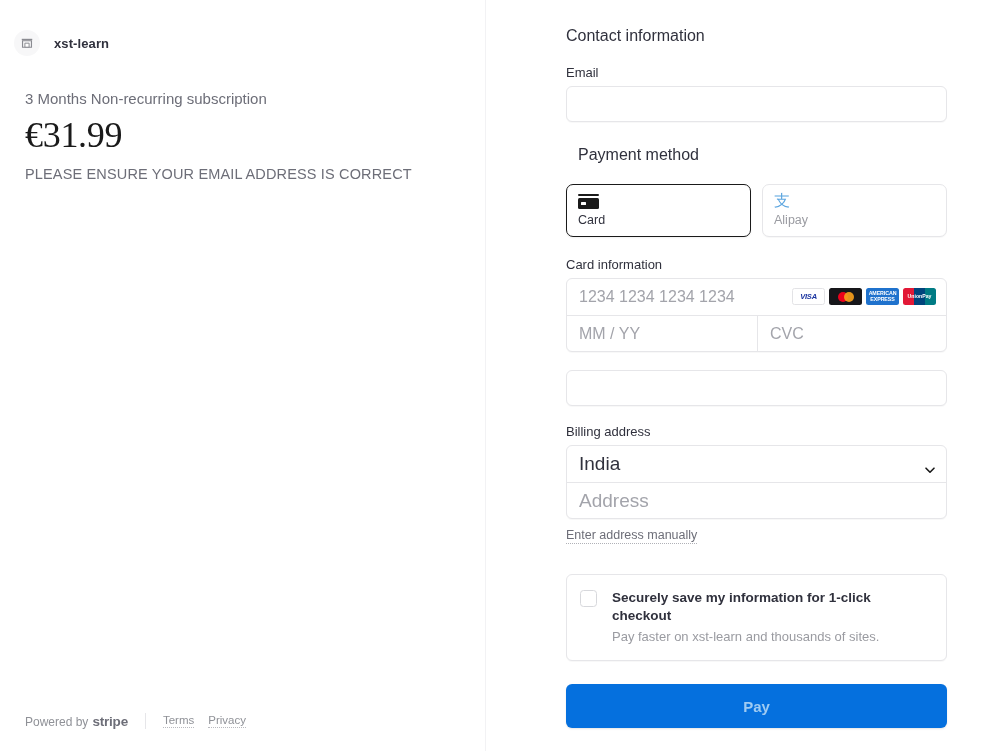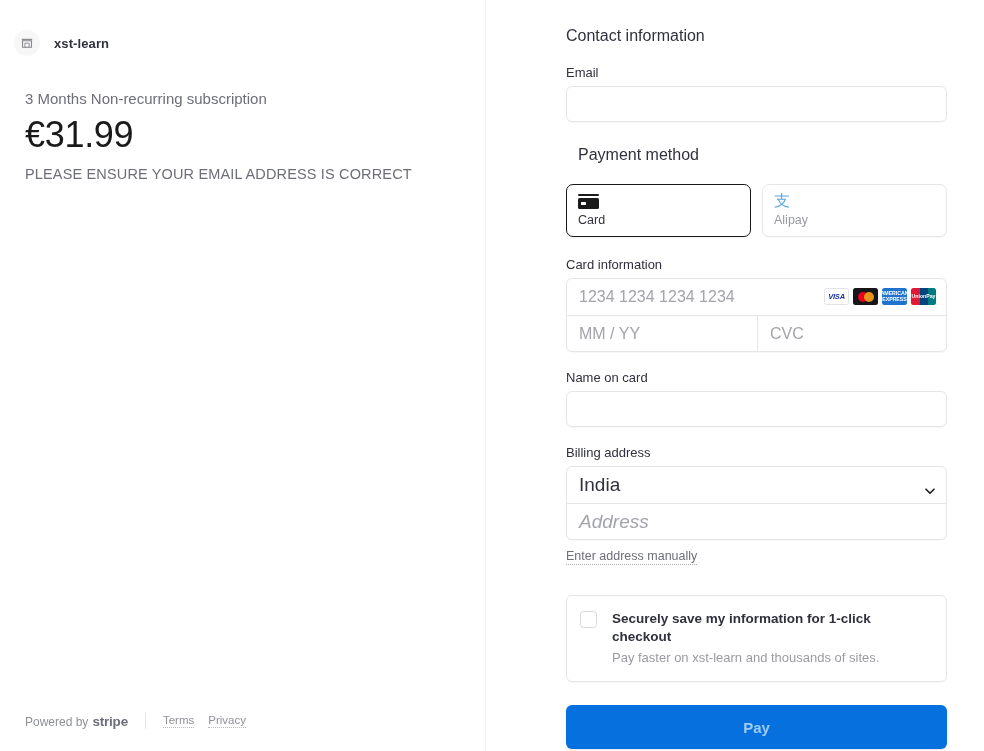"€31.99" .price { font-family: none -> Liberation Serif, serif }
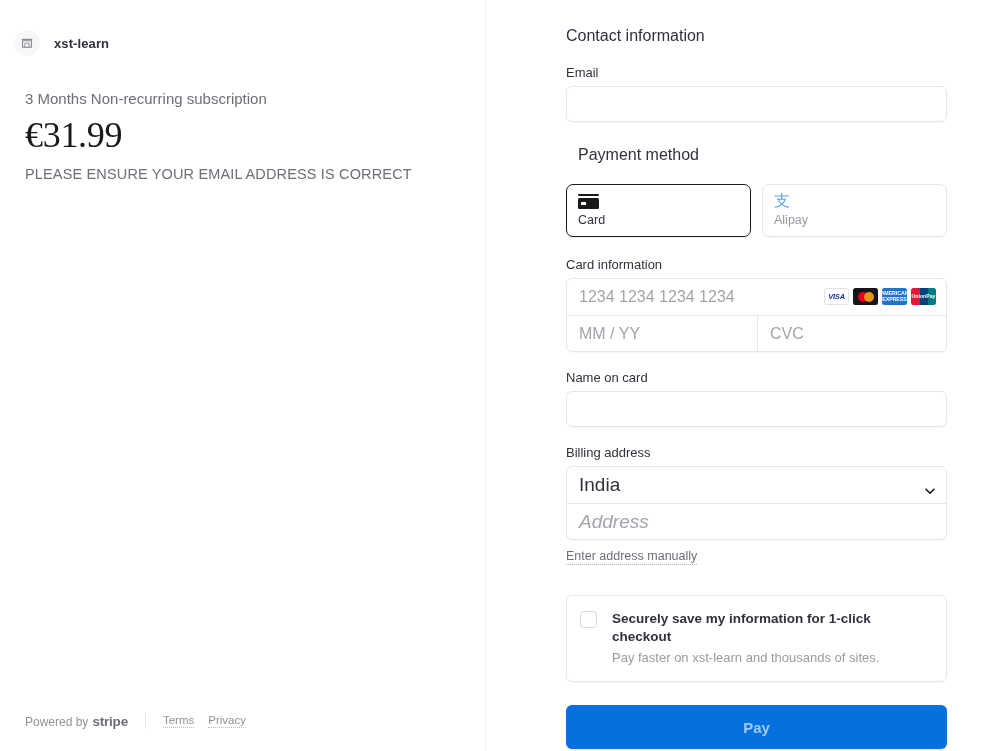"VISA" .brand { width: 25px -> 33px }
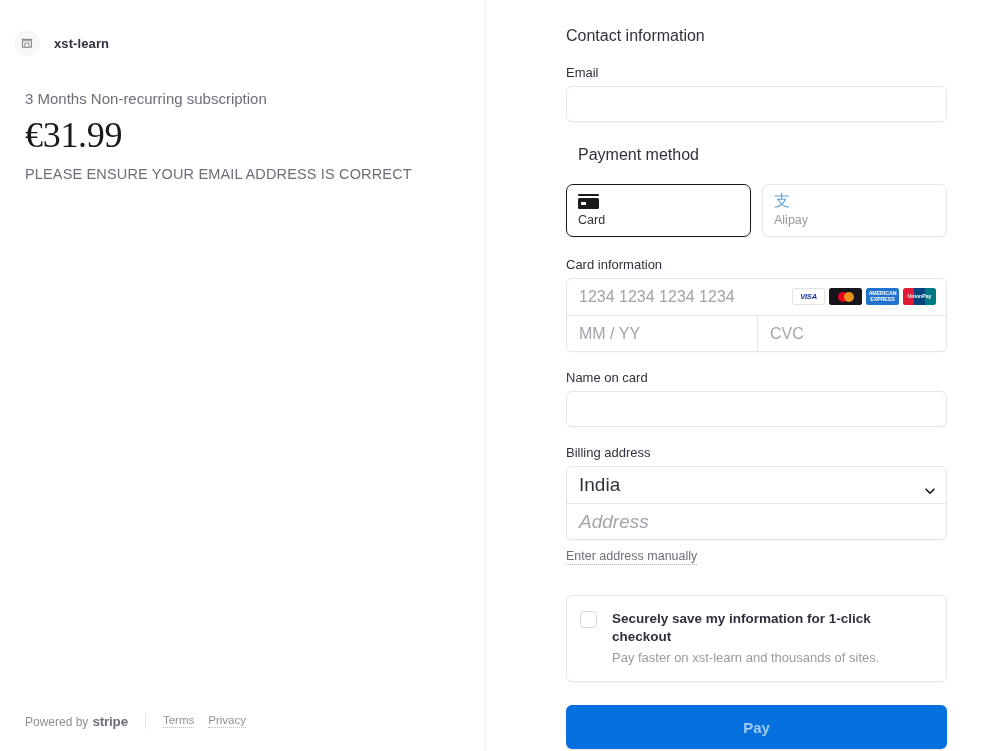"Name on card" label.field-label { html: <label>Name on card</label> -> none }
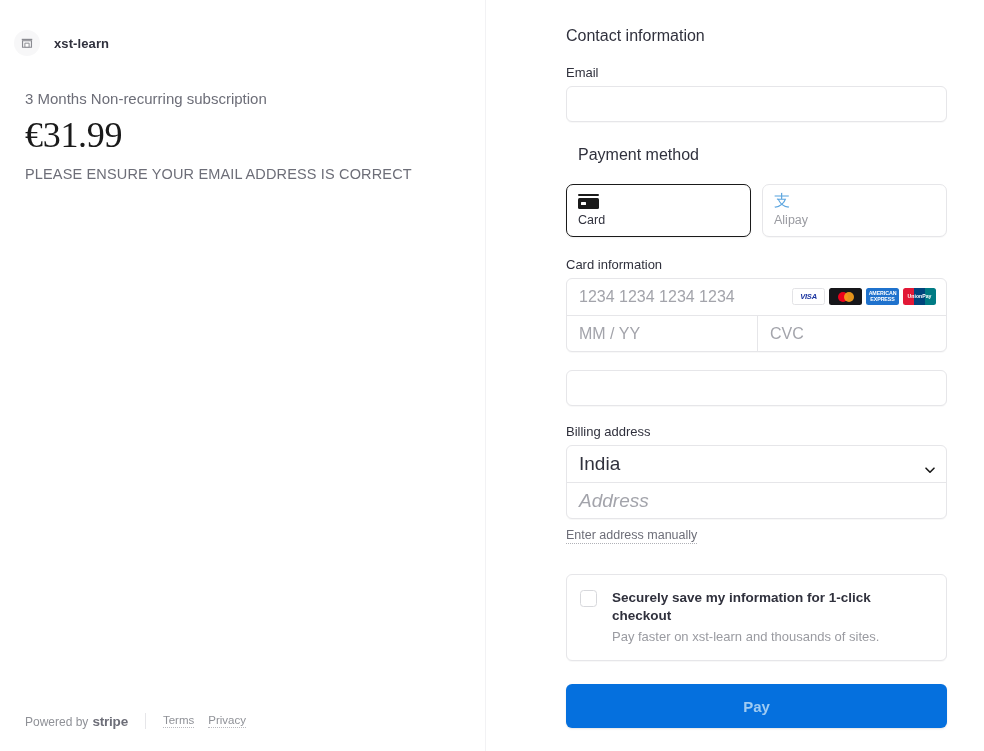"Address" .addr-row + .addr-row { font-style: italic -> none }
